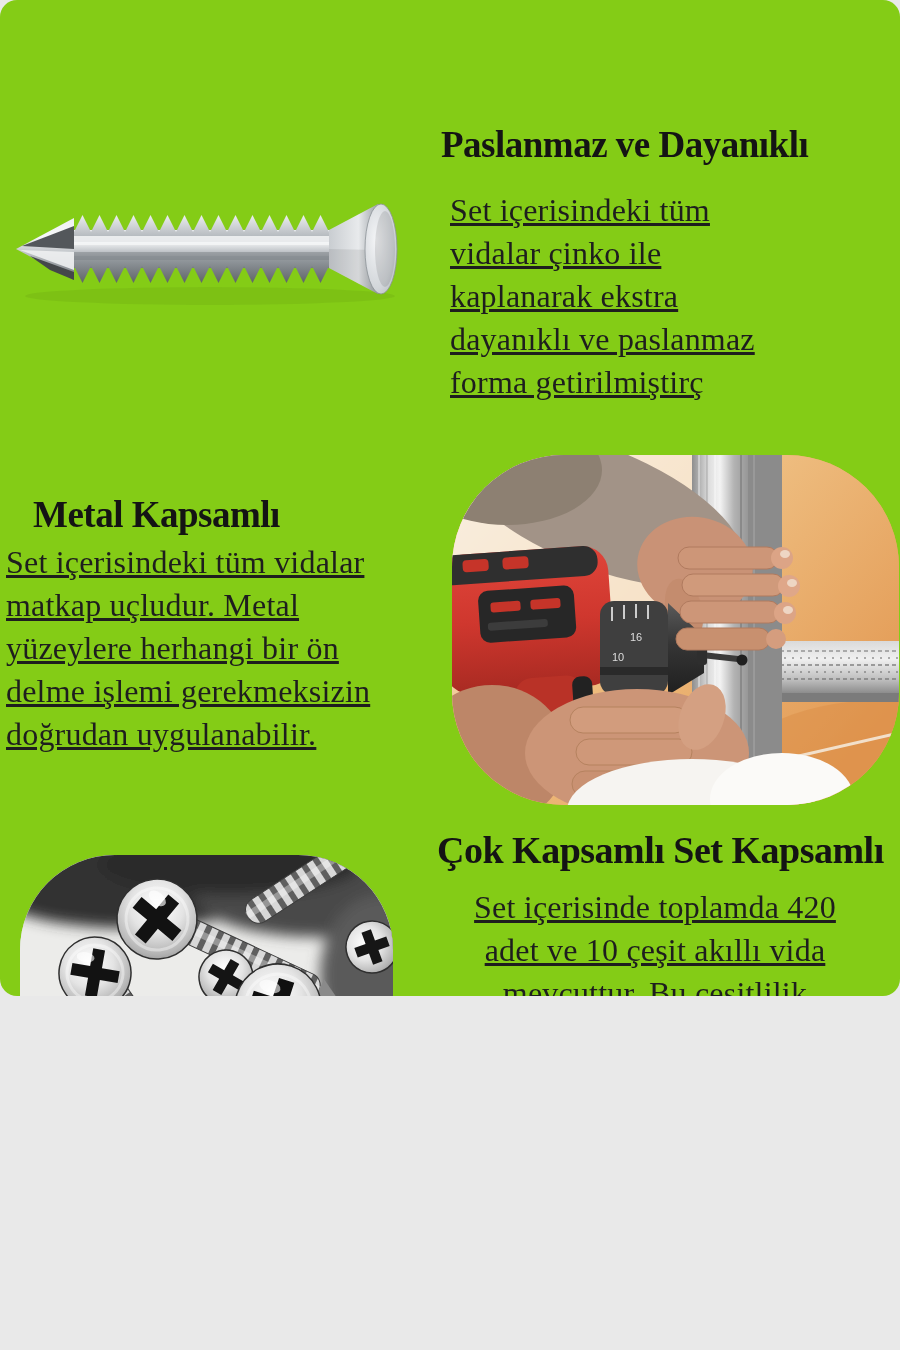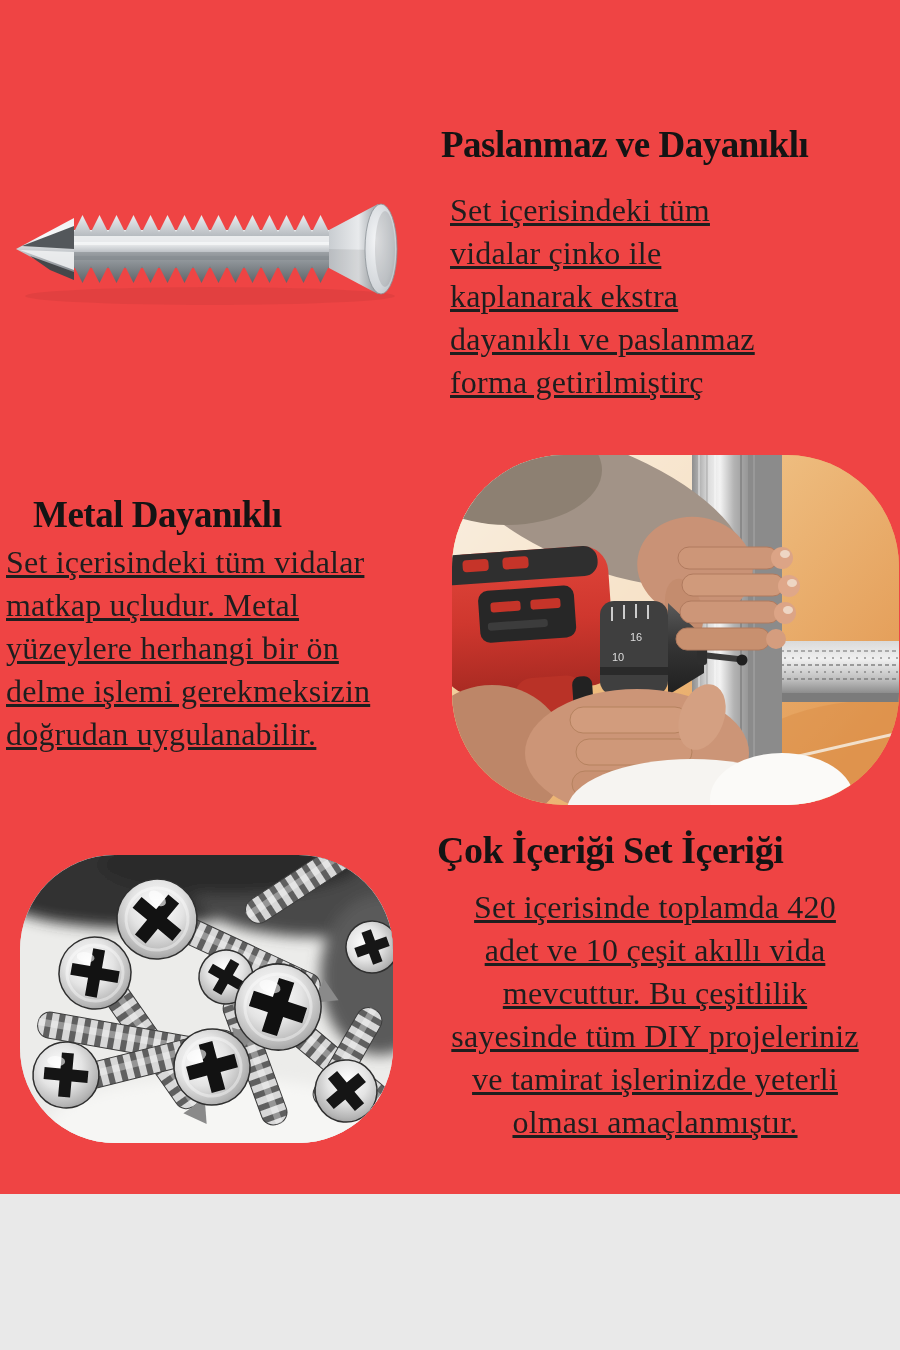"Paslanmaz ve Dayanıklı" .page { background: #ef4444 -> #84cc16; border-radius: none -> 17px; height: 1194px -> 996px }
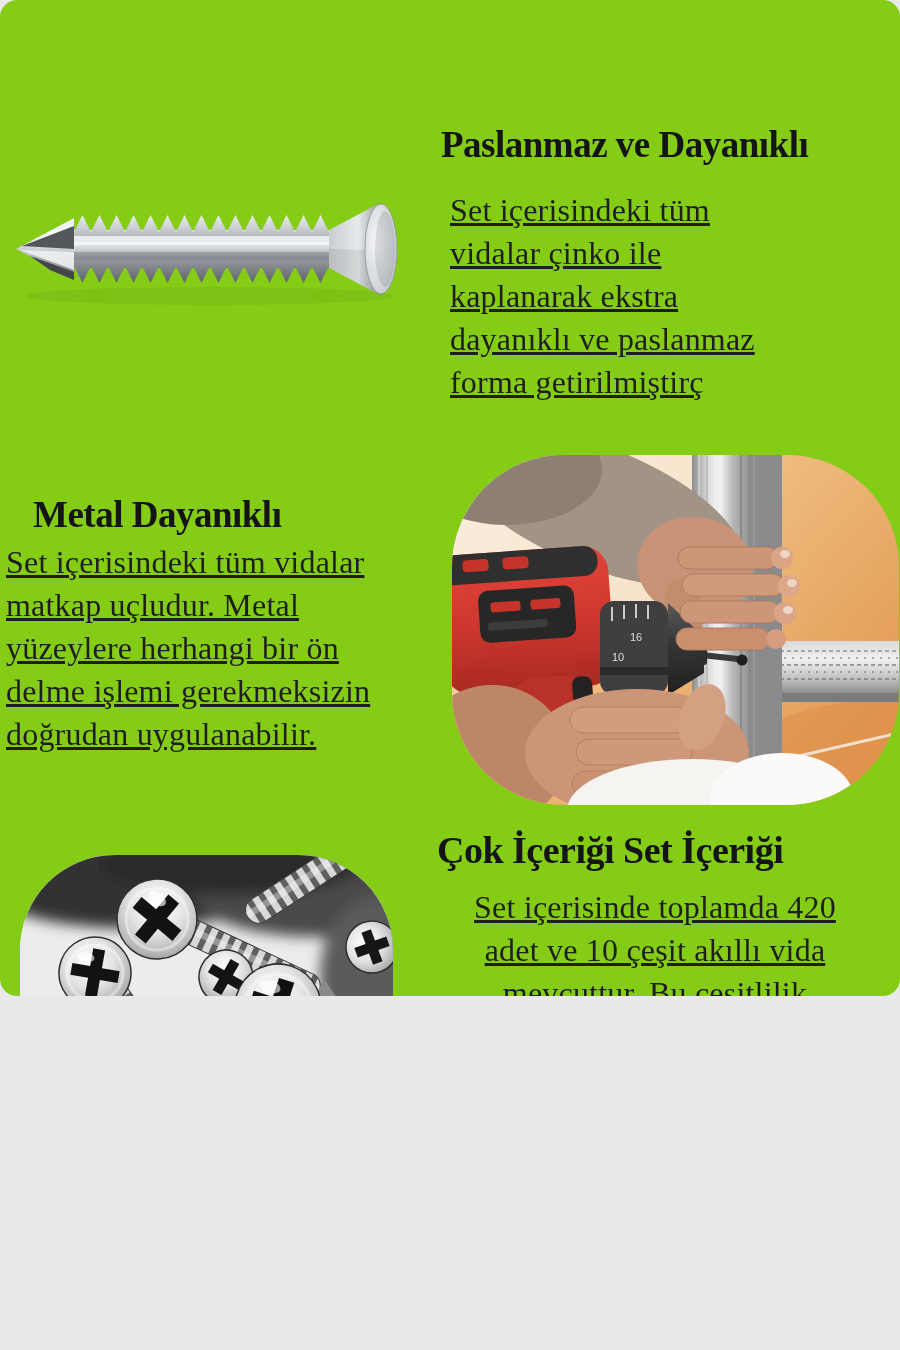"Metal Dayanıklı" div.title { text: Dayanıklı -> Kapsamlı }
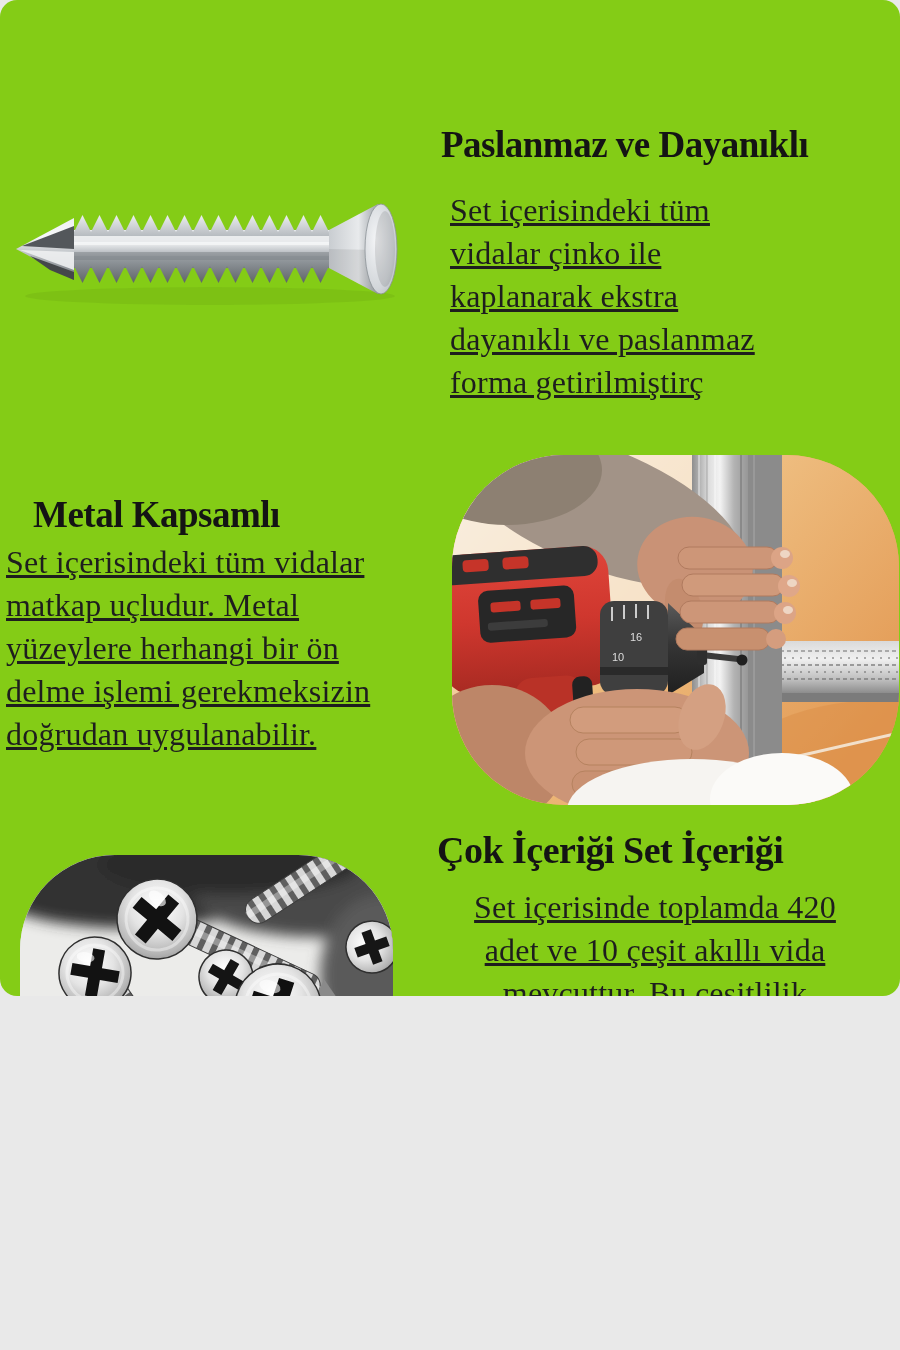"Çok İçeriği Set İçeriği" div.title { text: İçeriği Set İçeriği -> Kapsamlı Set Kapsamlı }
